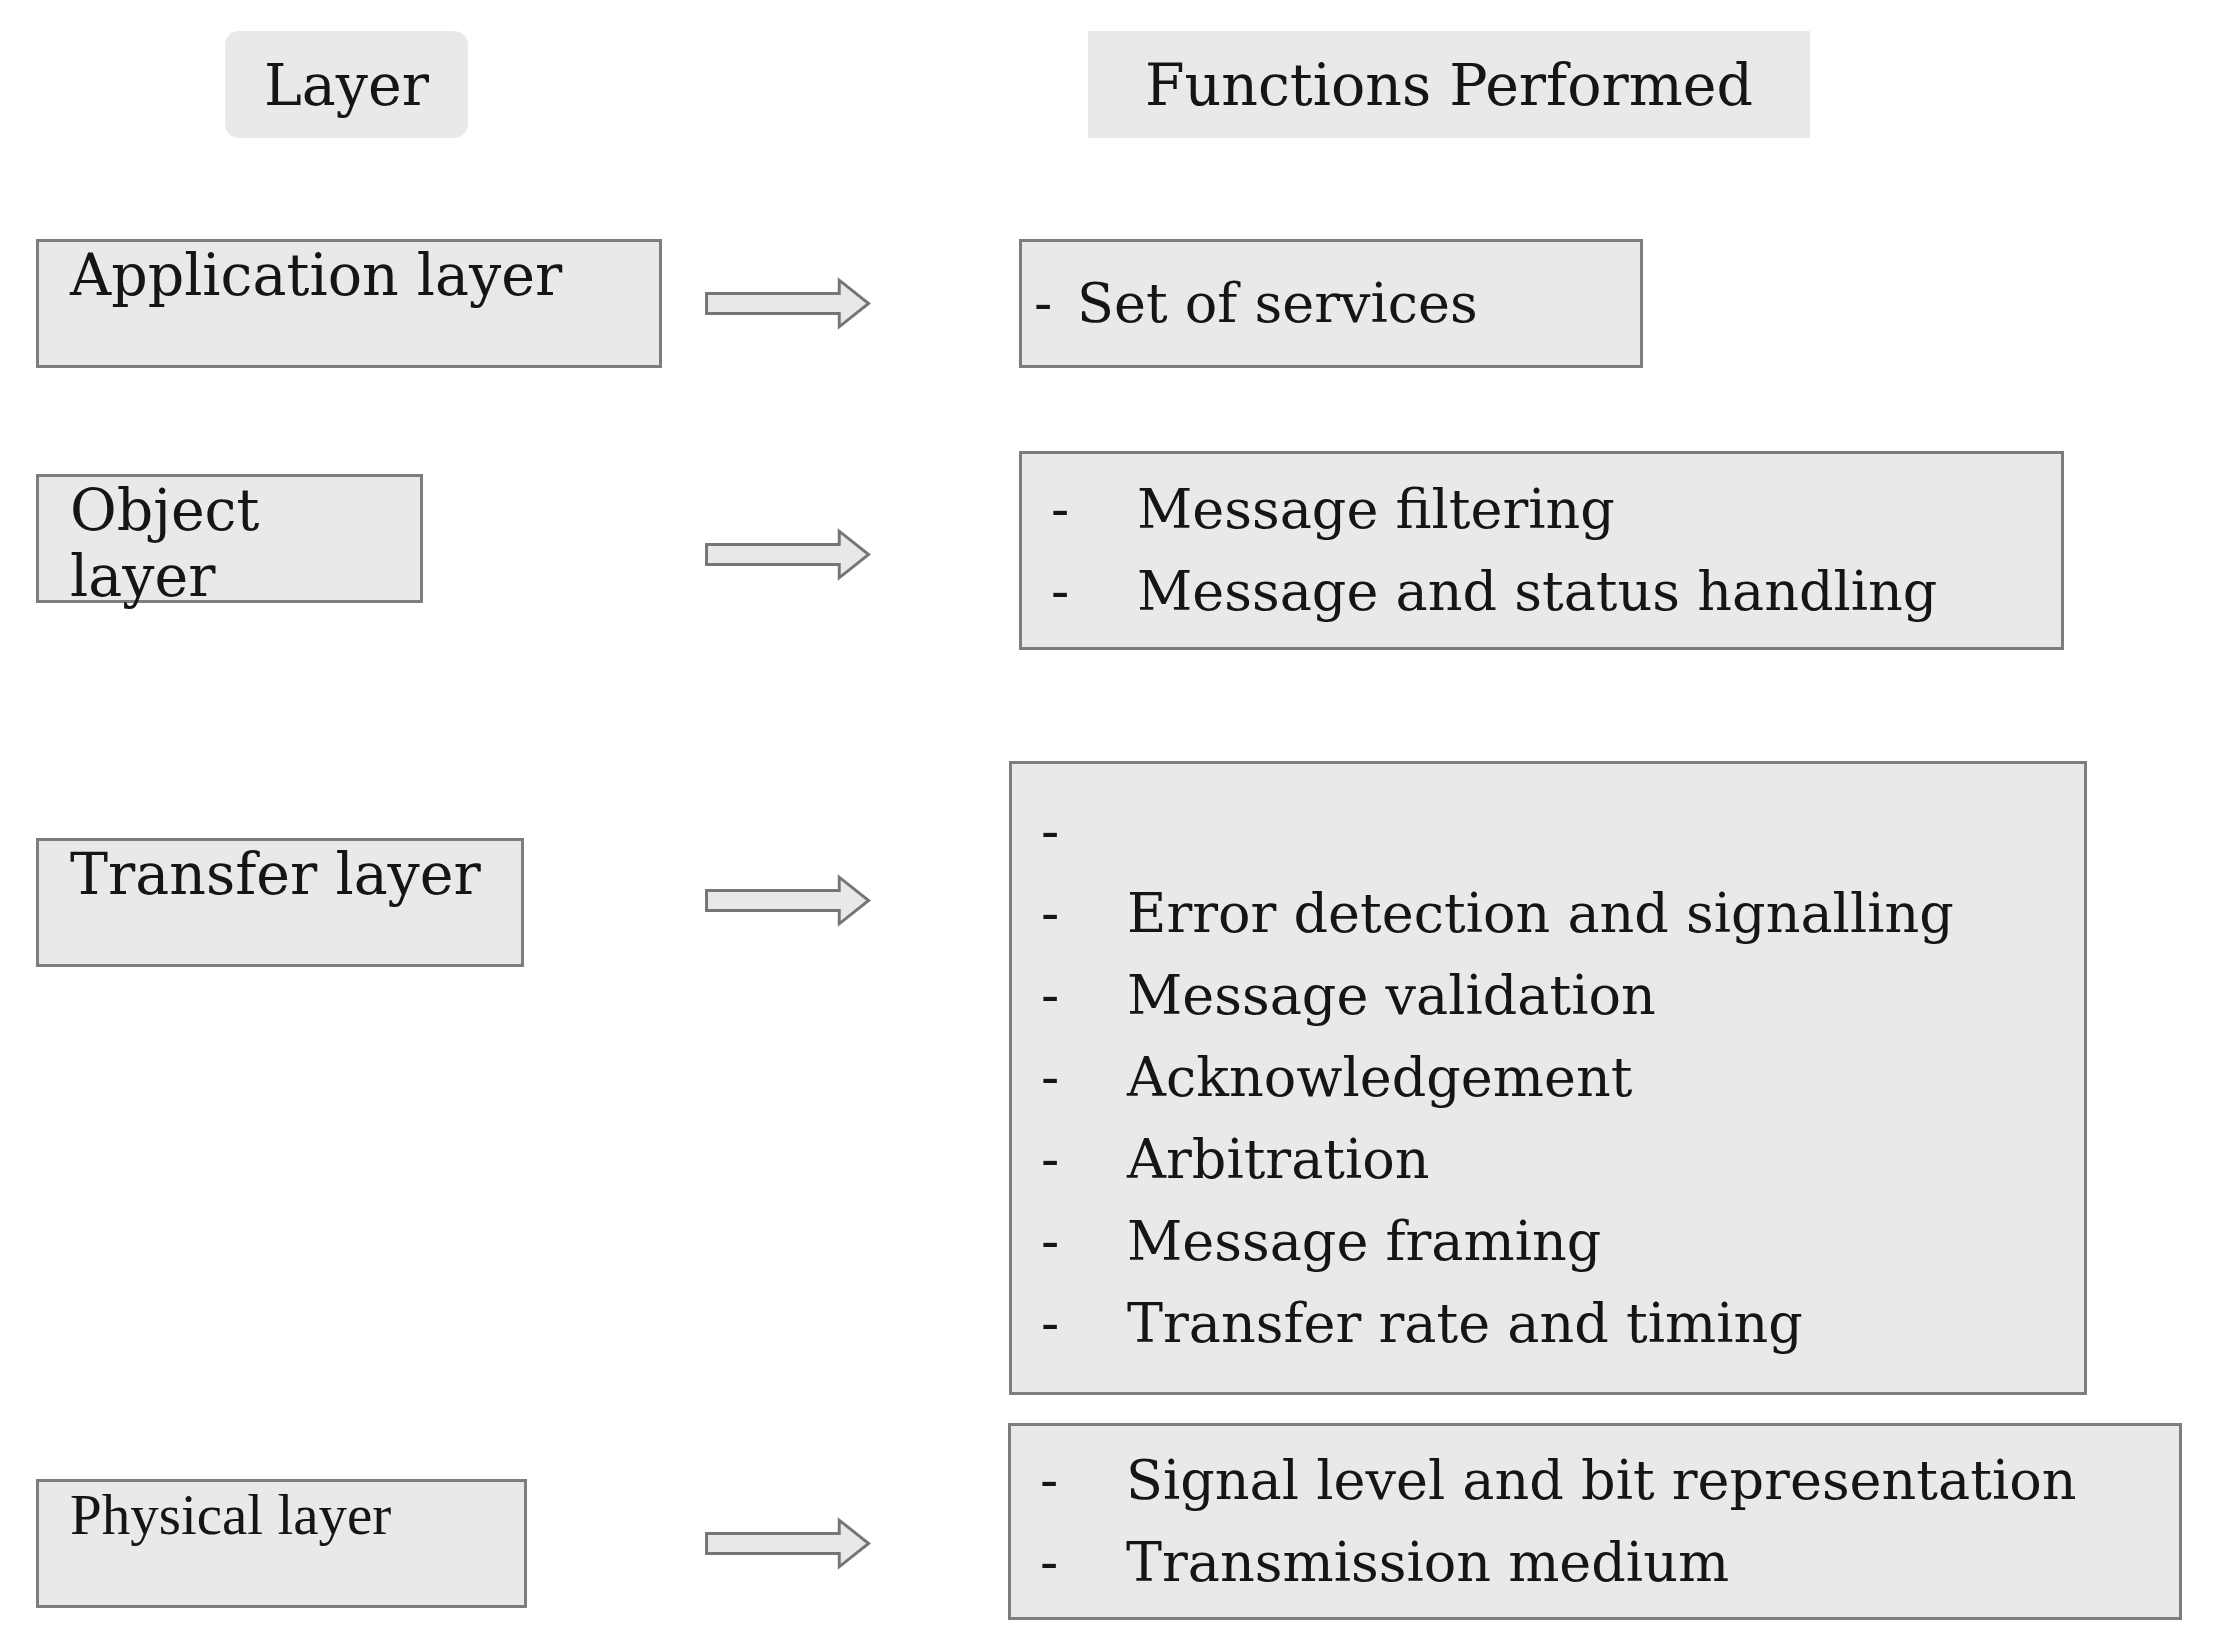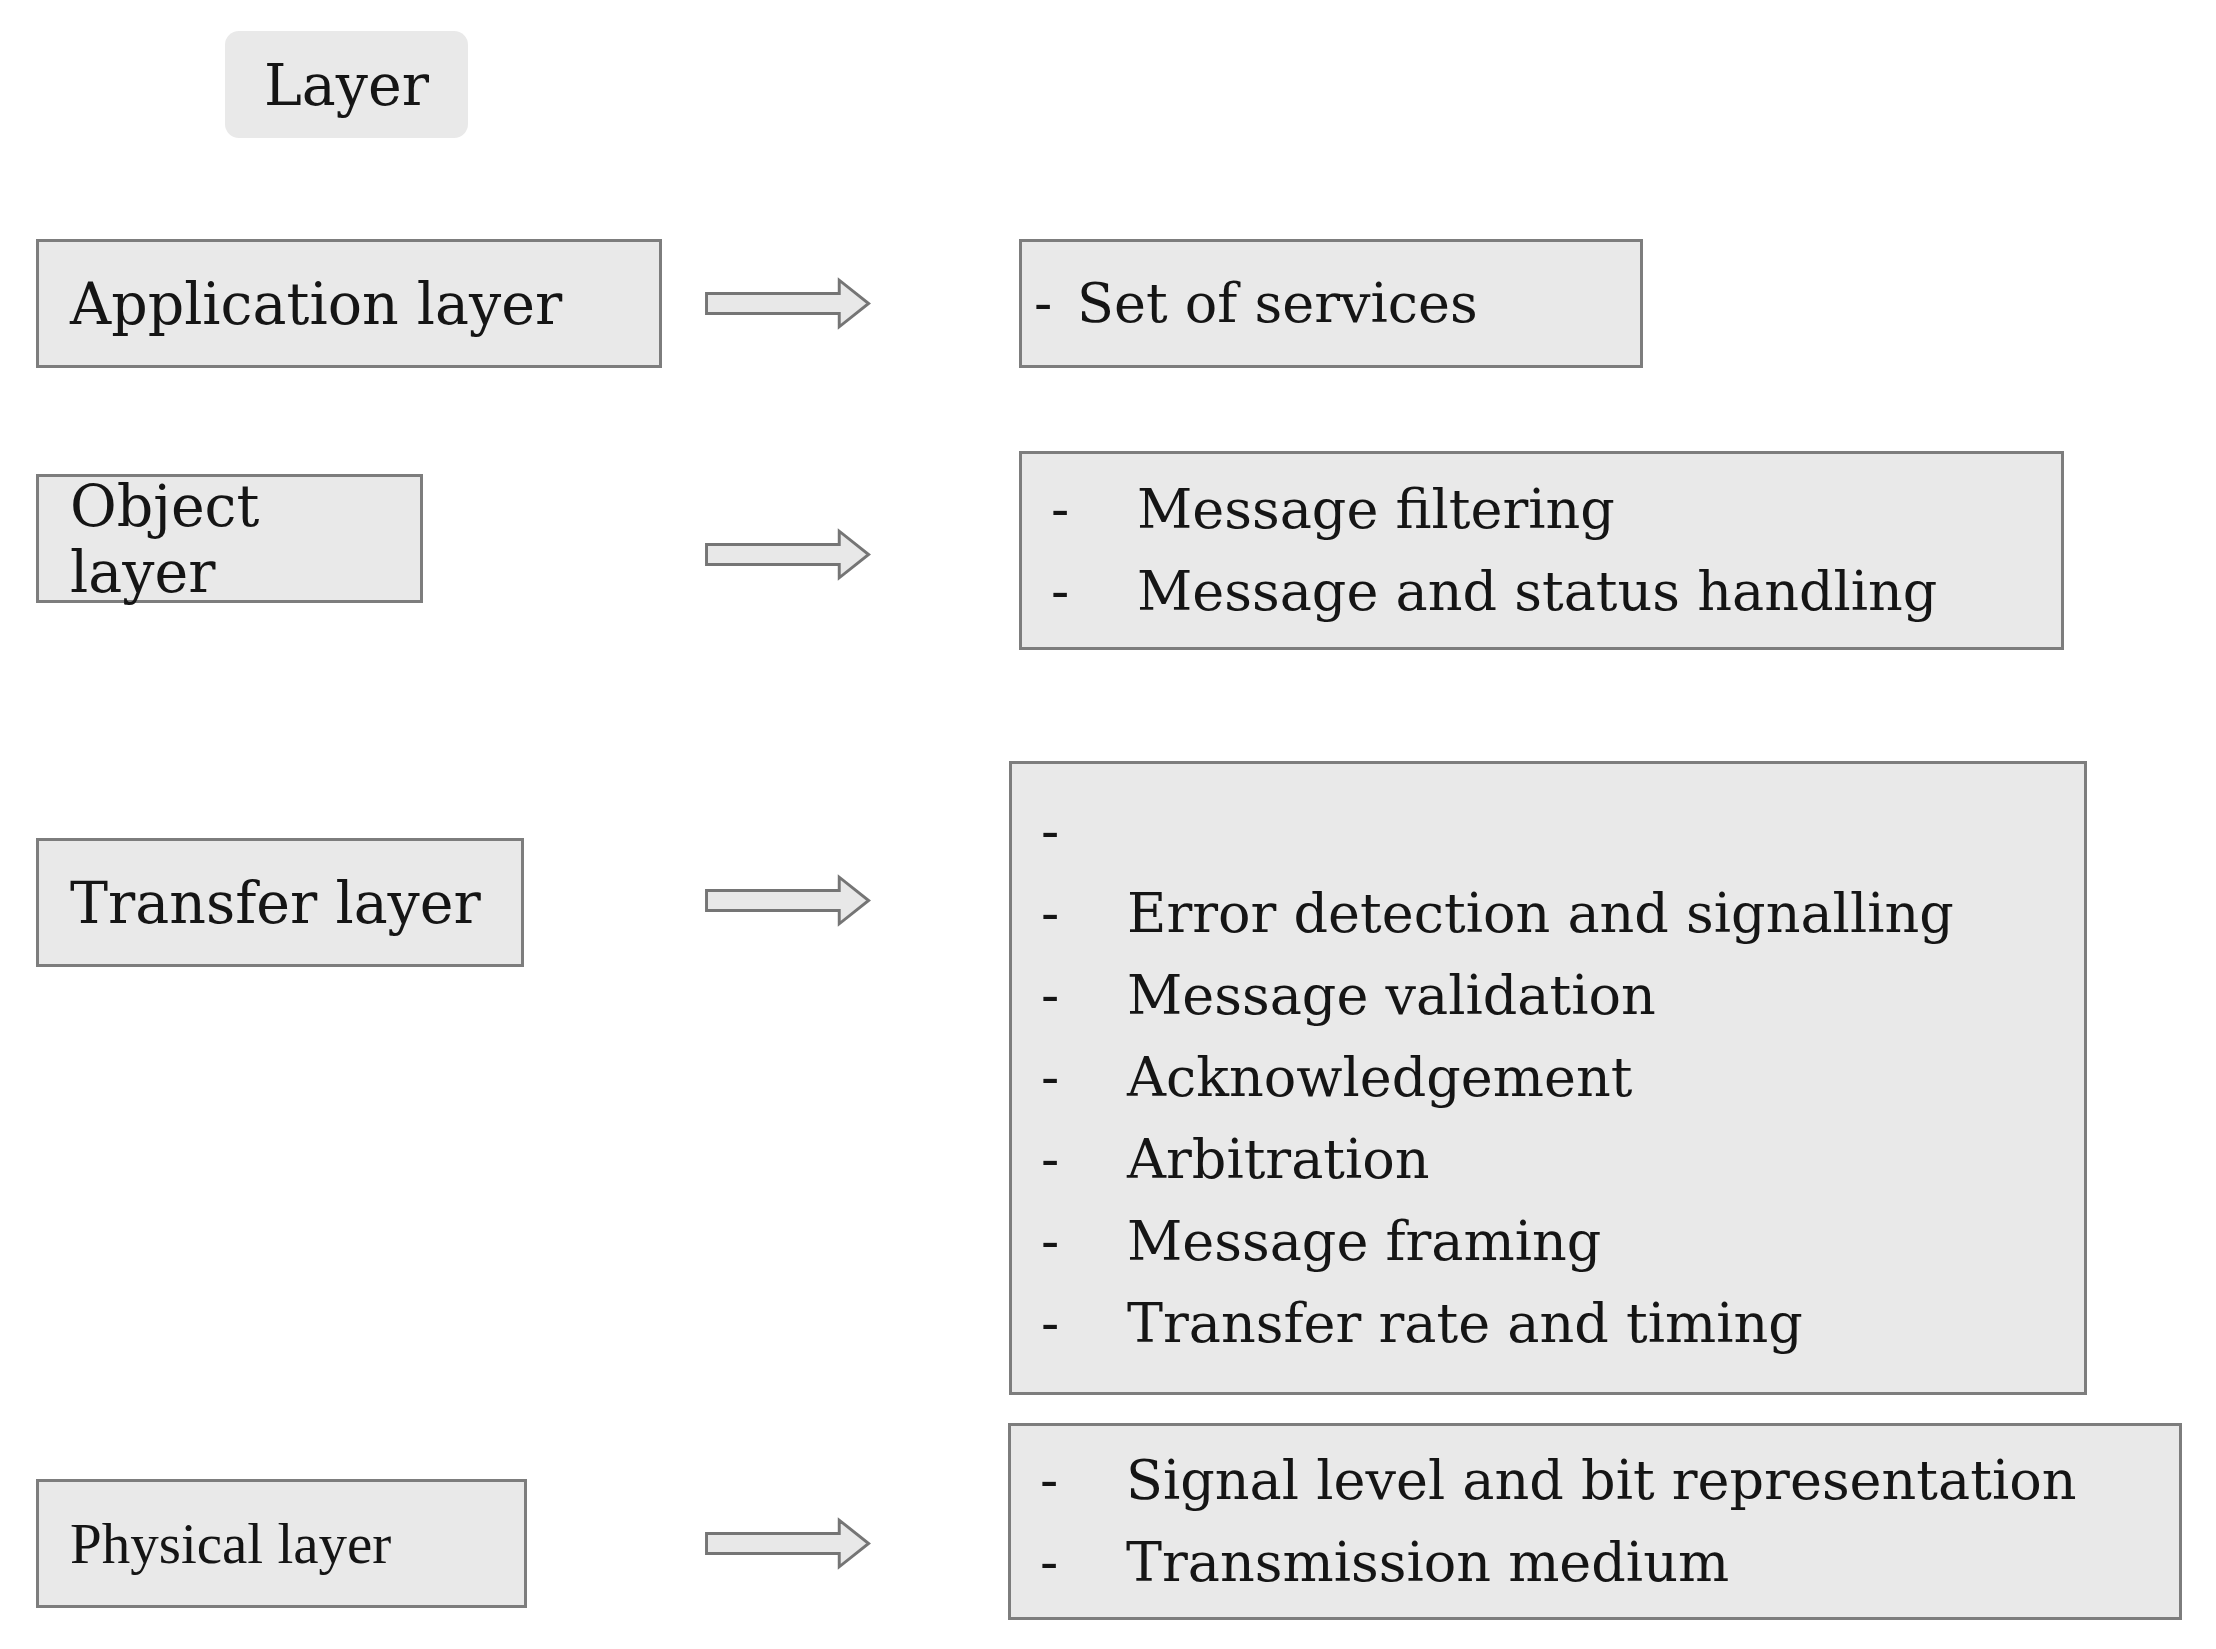"Functions Performed" div.hdr { html: none -> <div> <span>Functions Performed</span> </div> }
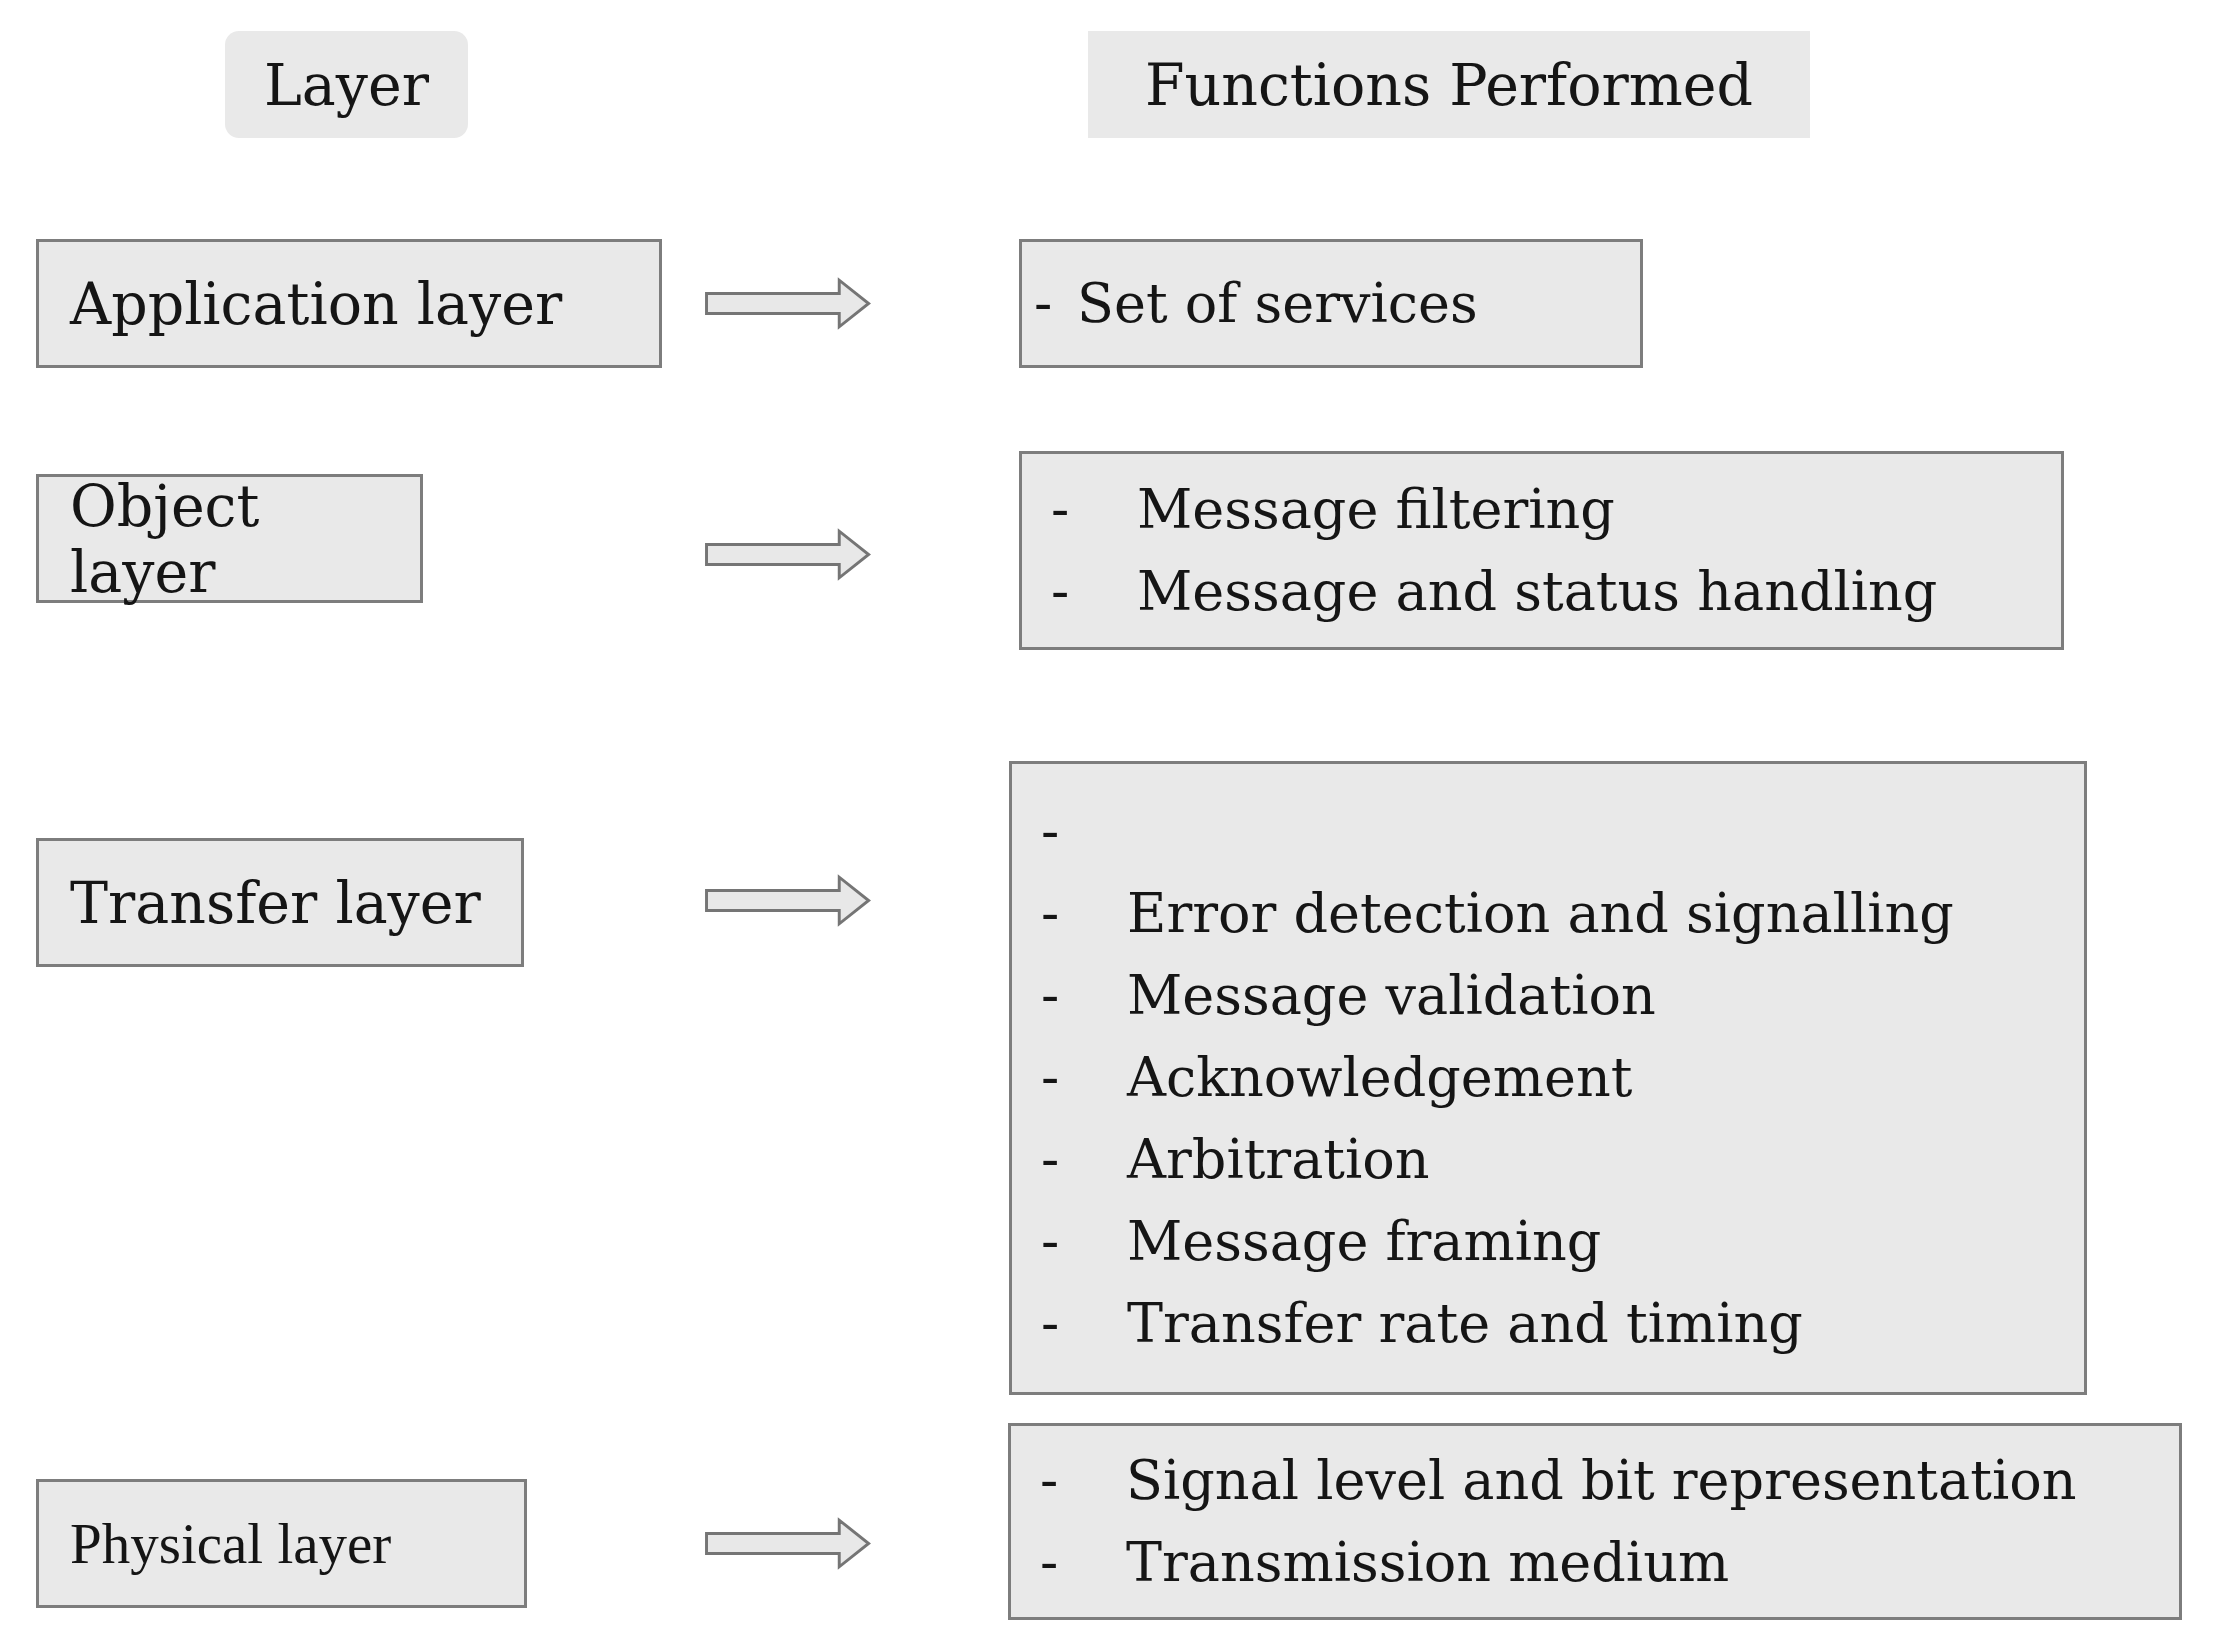"Application layer" .layerbox { align-items: center -> flex-start }
